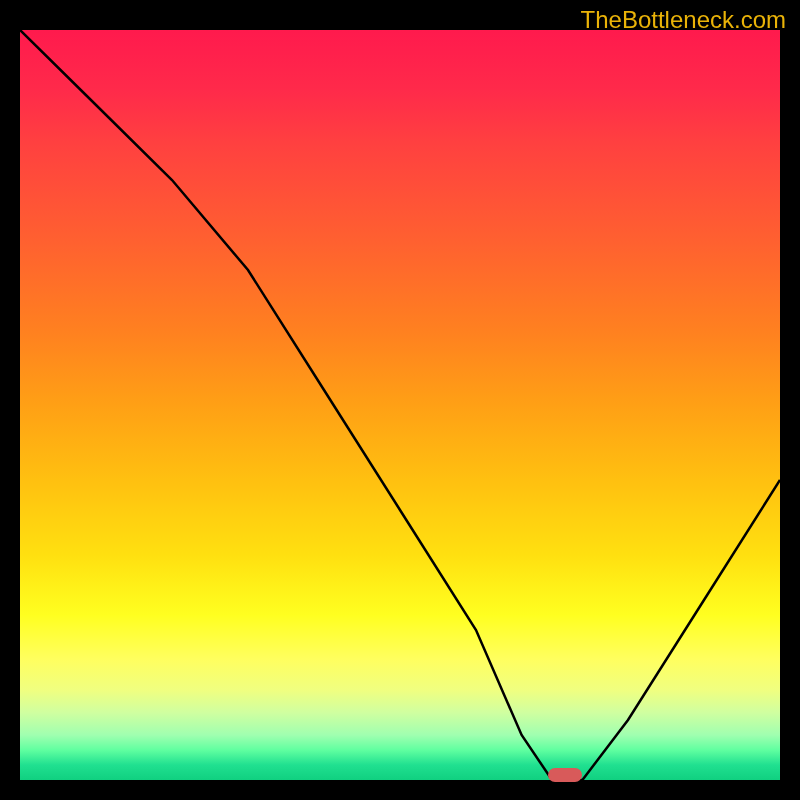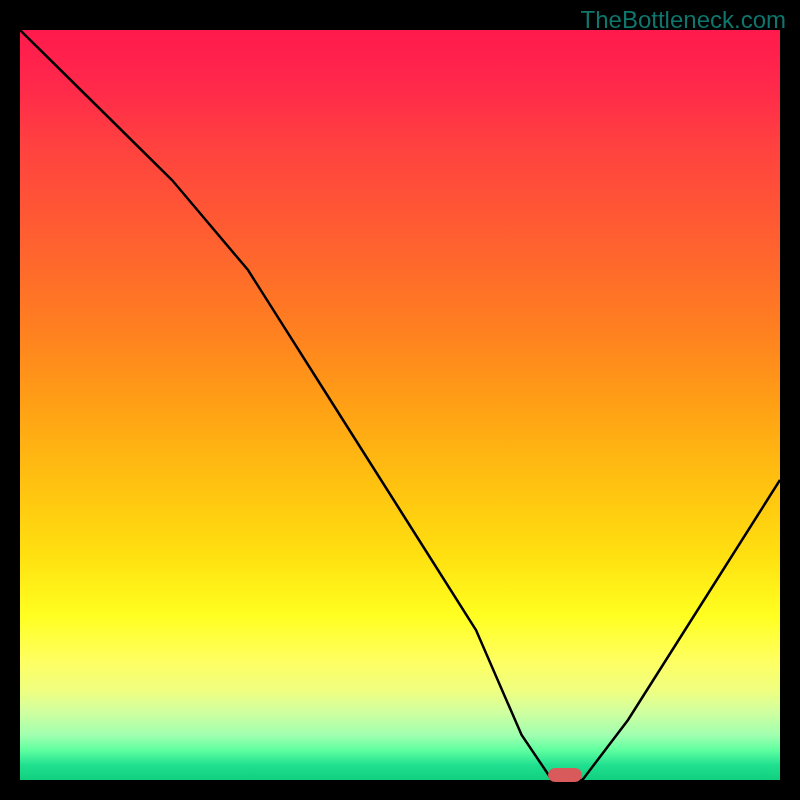"TheBottleneck.com" .watermark { color: #0f766e -> #eab308 }
